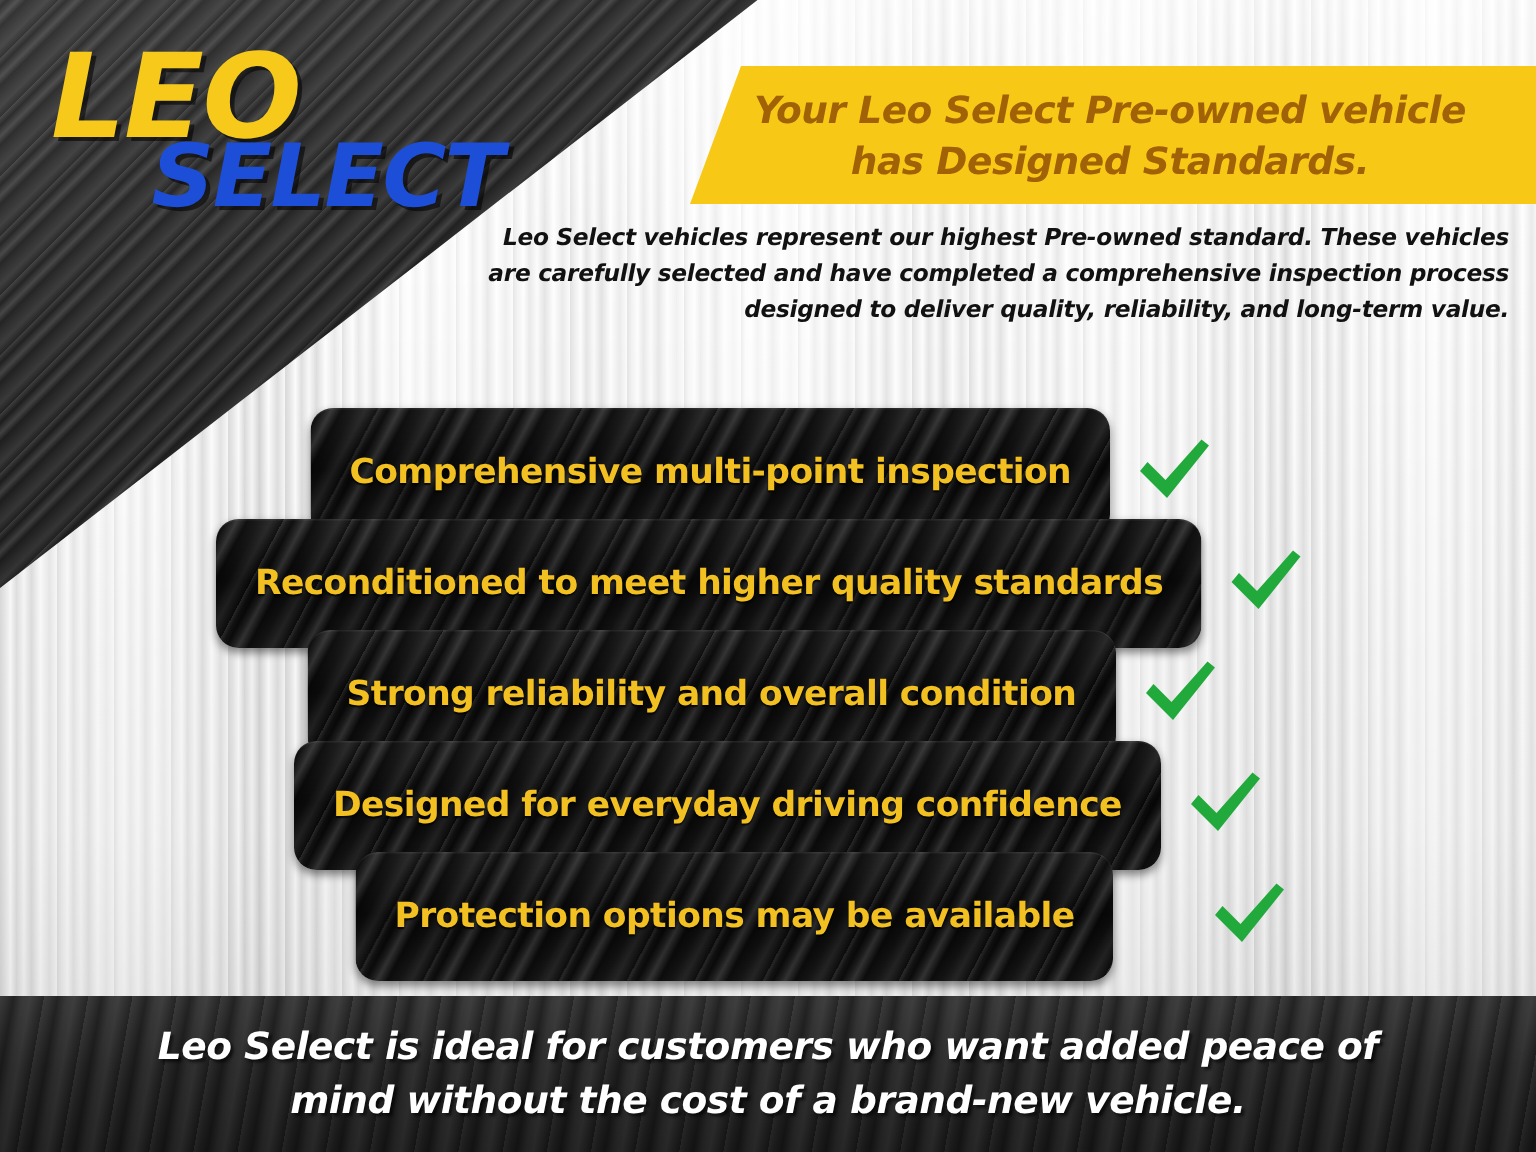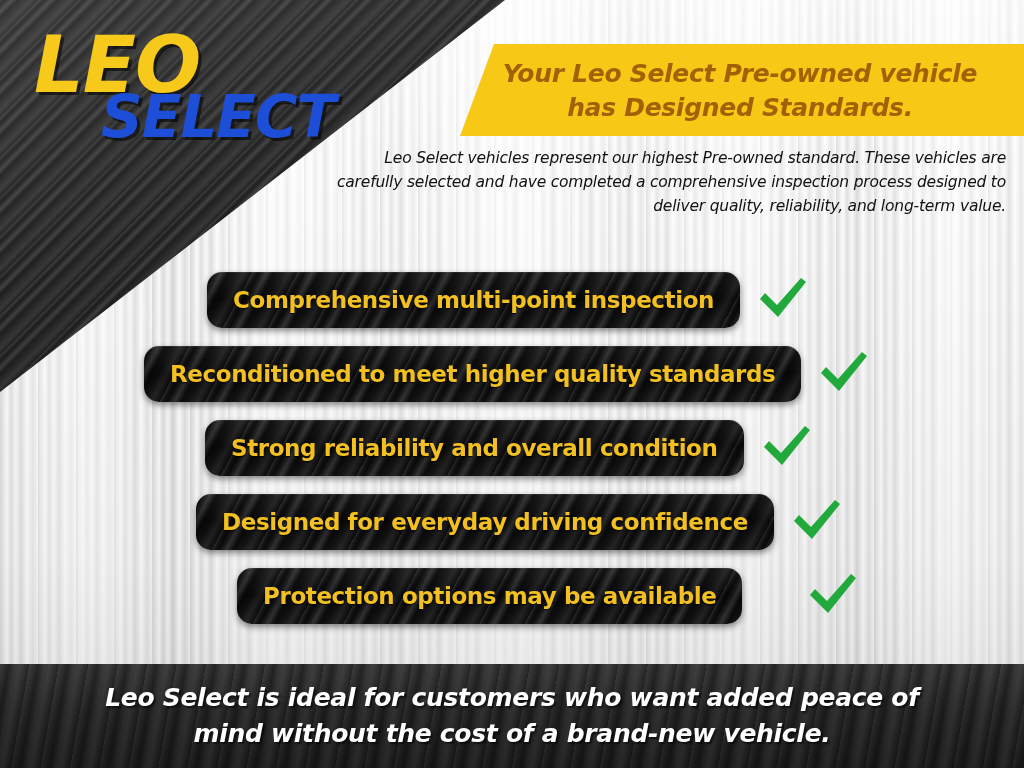"Leo Select vehicles represent our" .description { font-weight: normal -> bold }
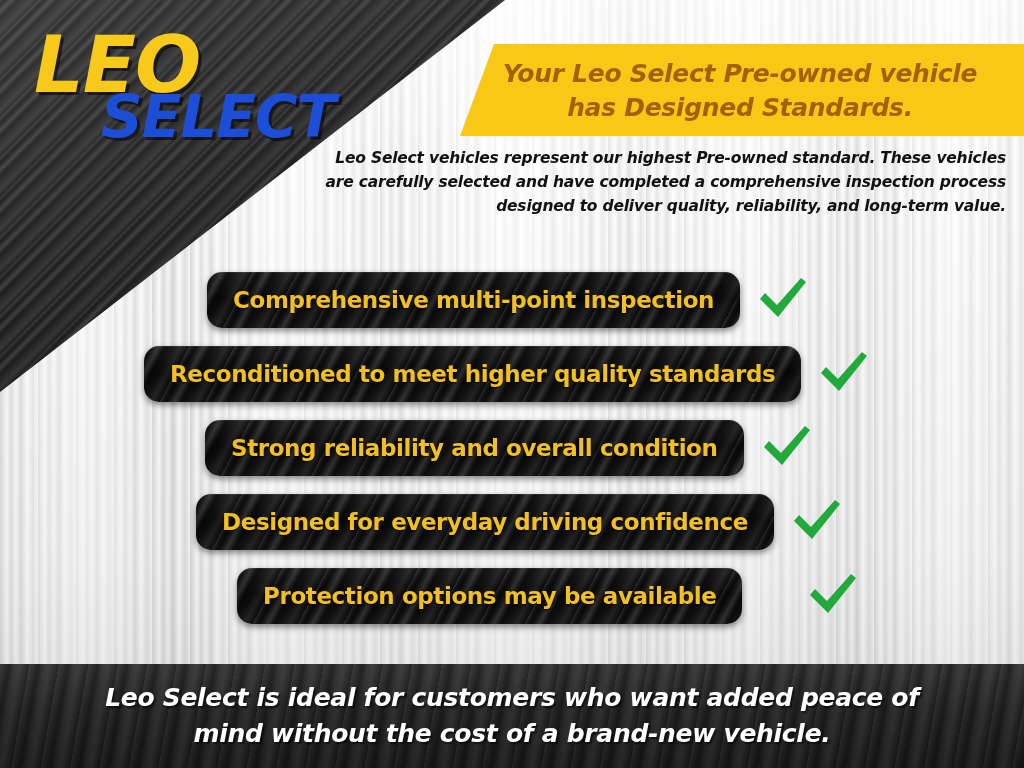"Comprehensive multi-point inspection" .pill { padding: 0 26px -> 15px 26px }
